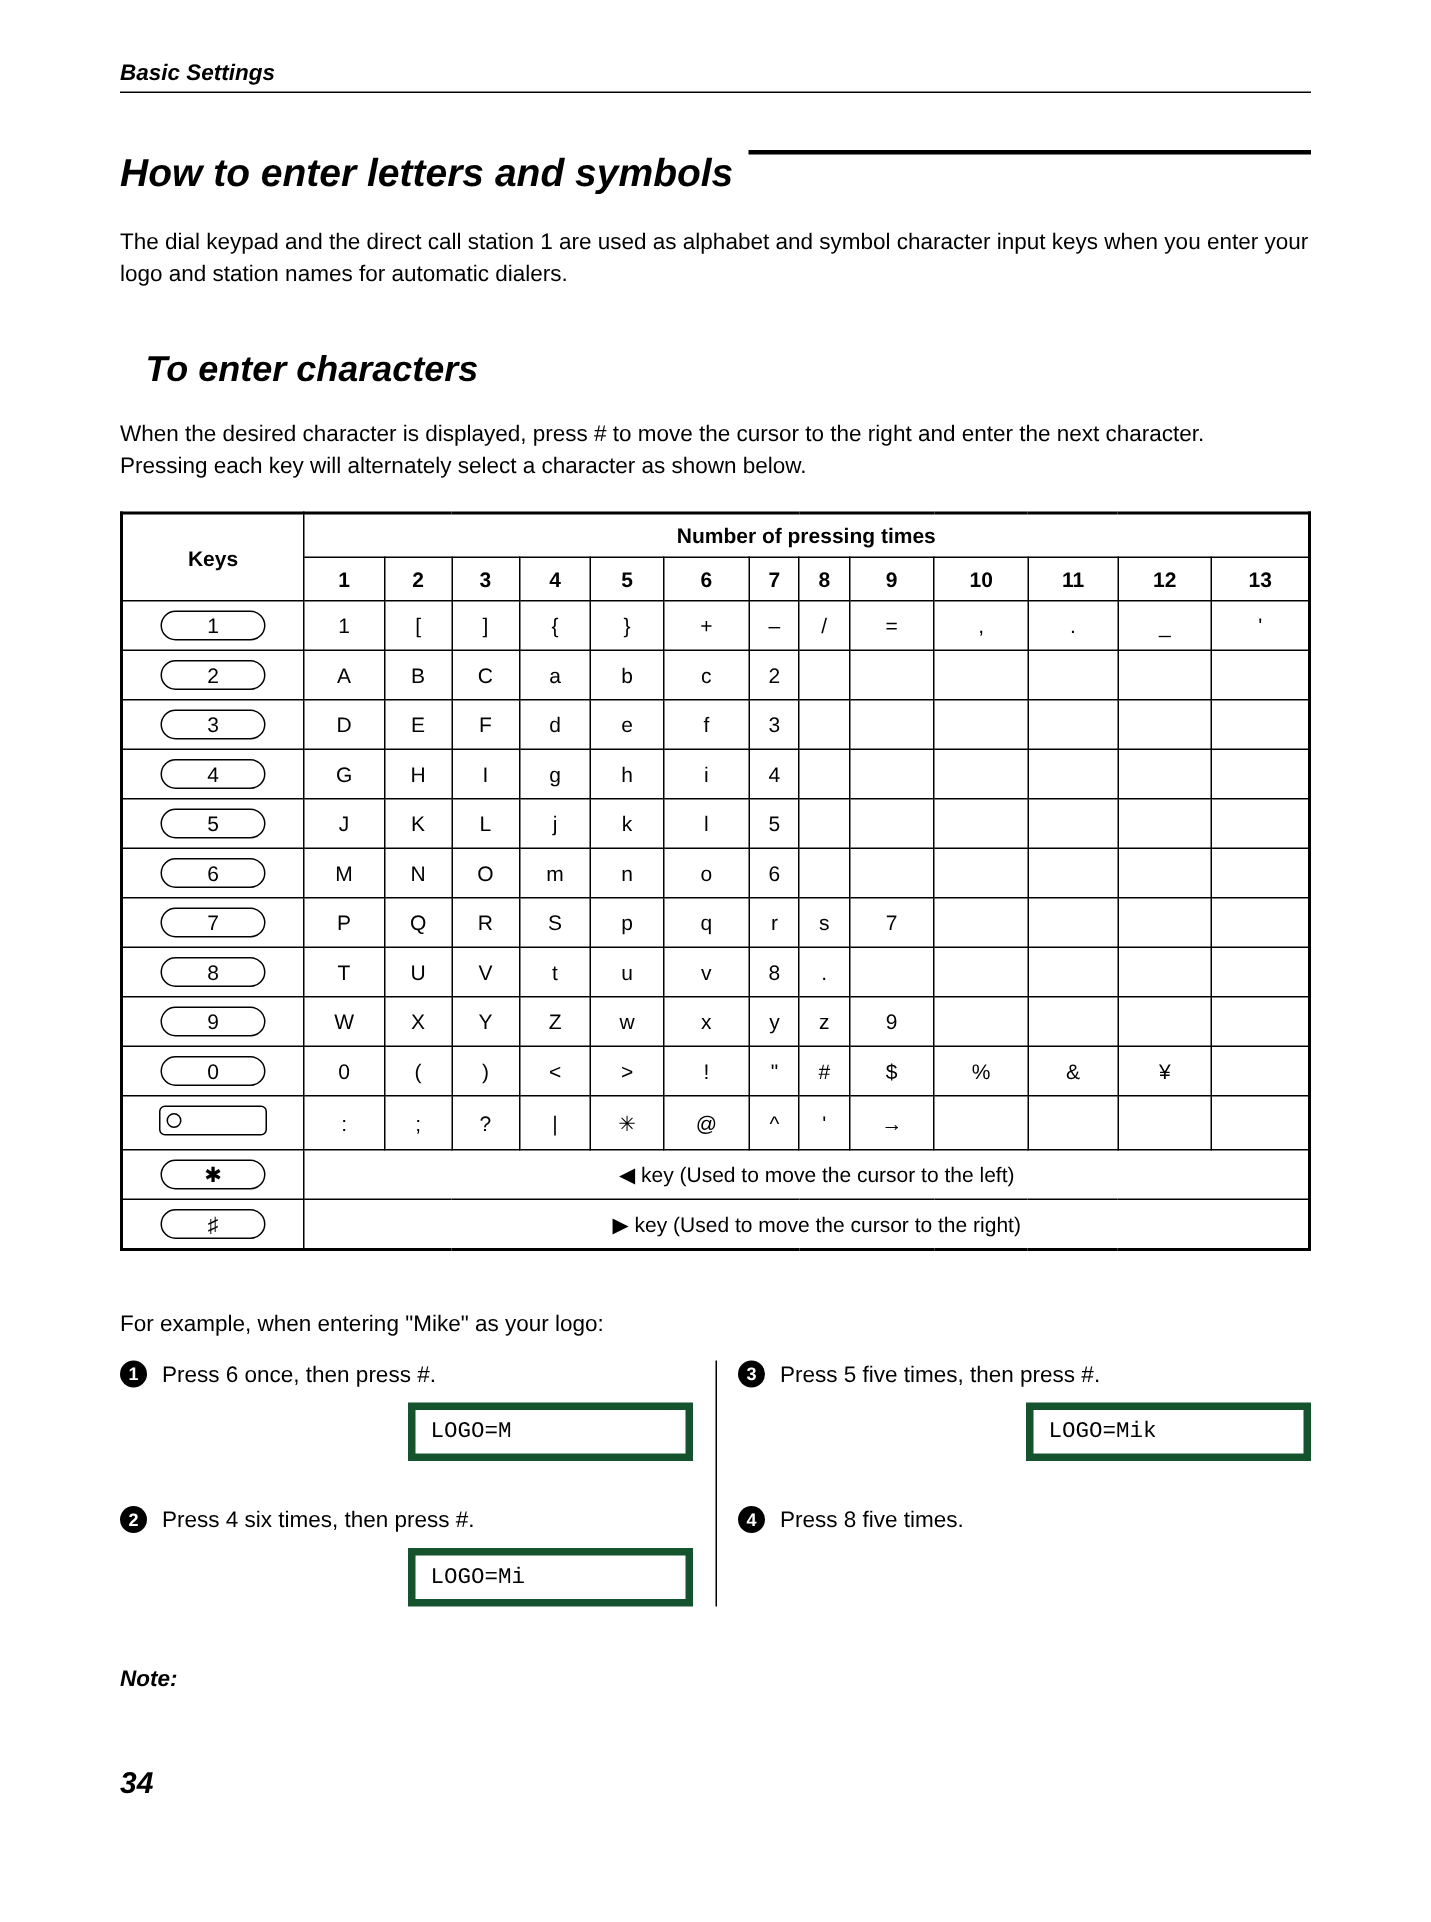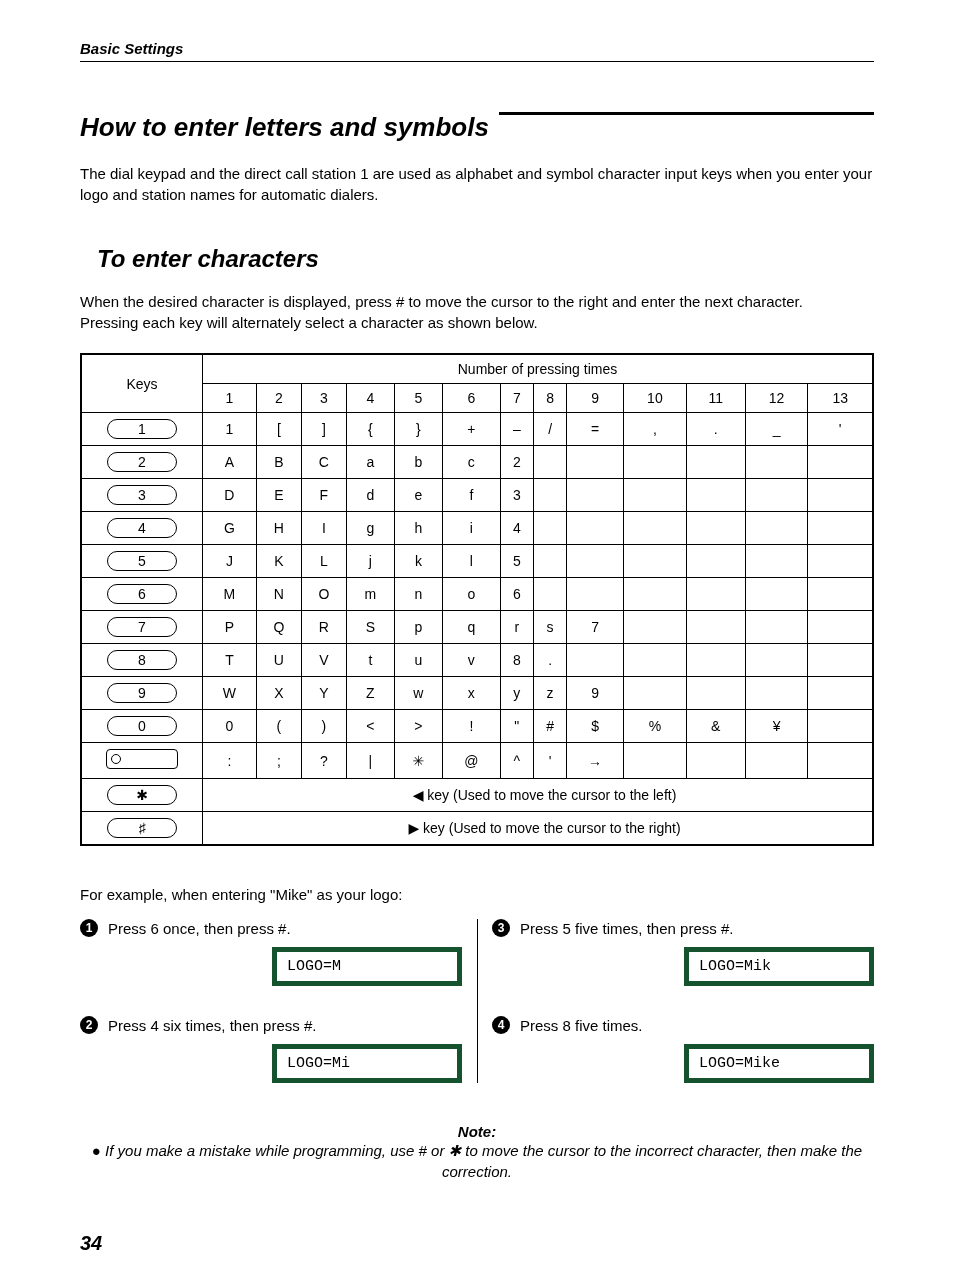"Basic Settings" .header-section { margin-bottom: 50px -> 38px }
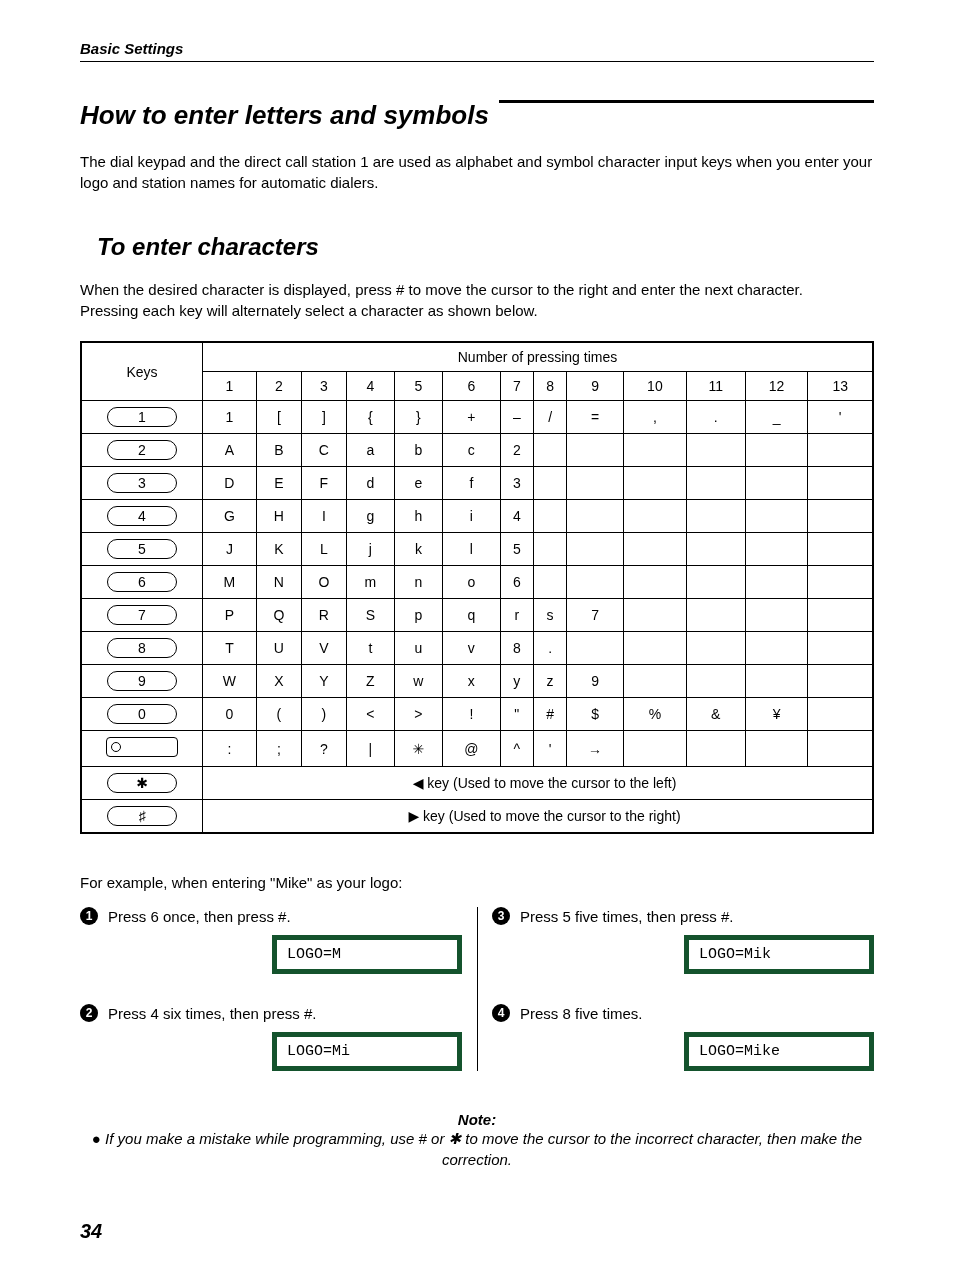"Number of pressing times" table.char-table th { font-weight: normal -> bold }
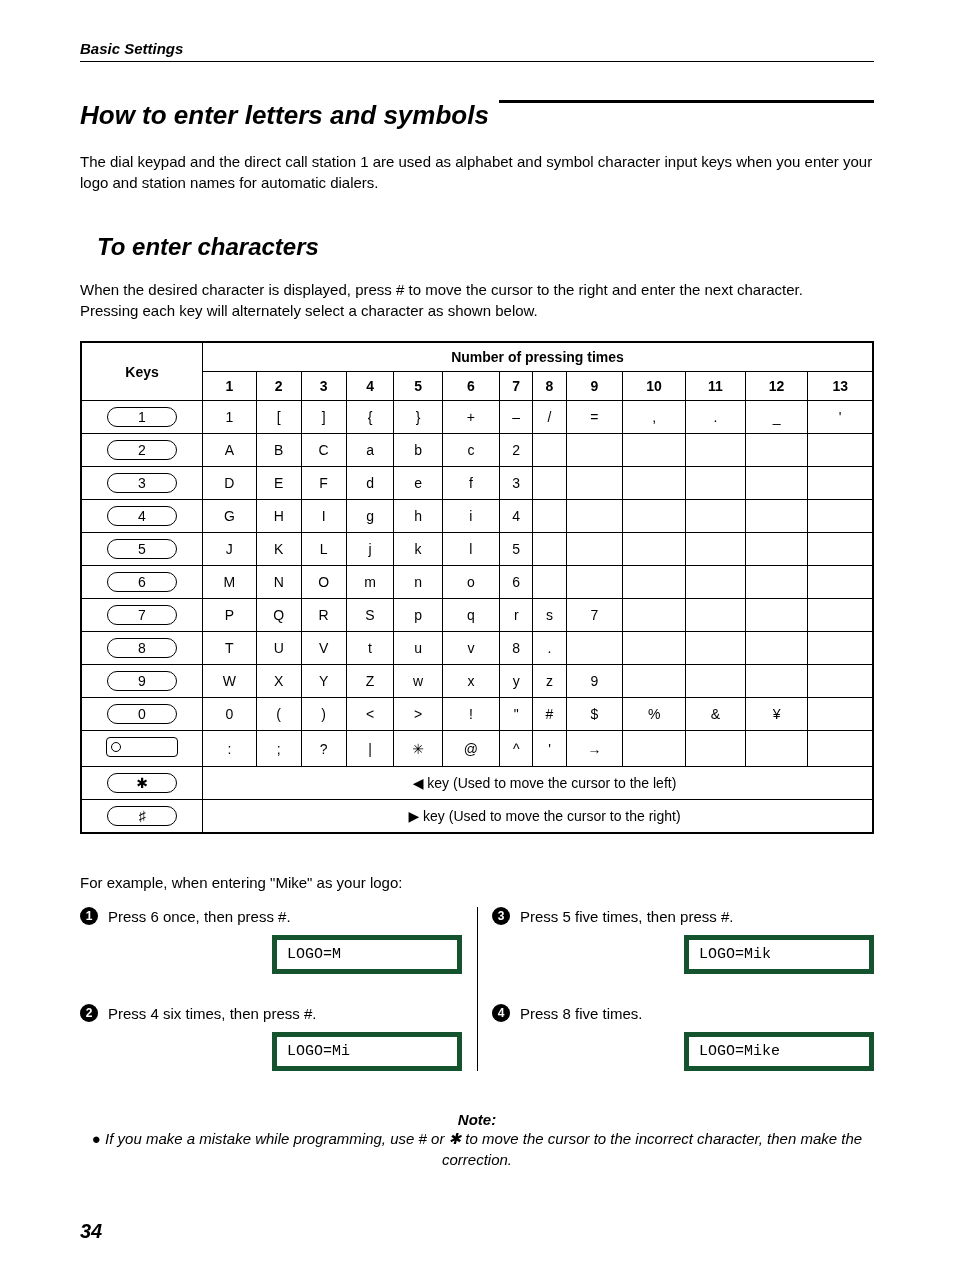"LOGO=Mike" div.display-box { html: <div>LOGO=Mike</div> -> none }
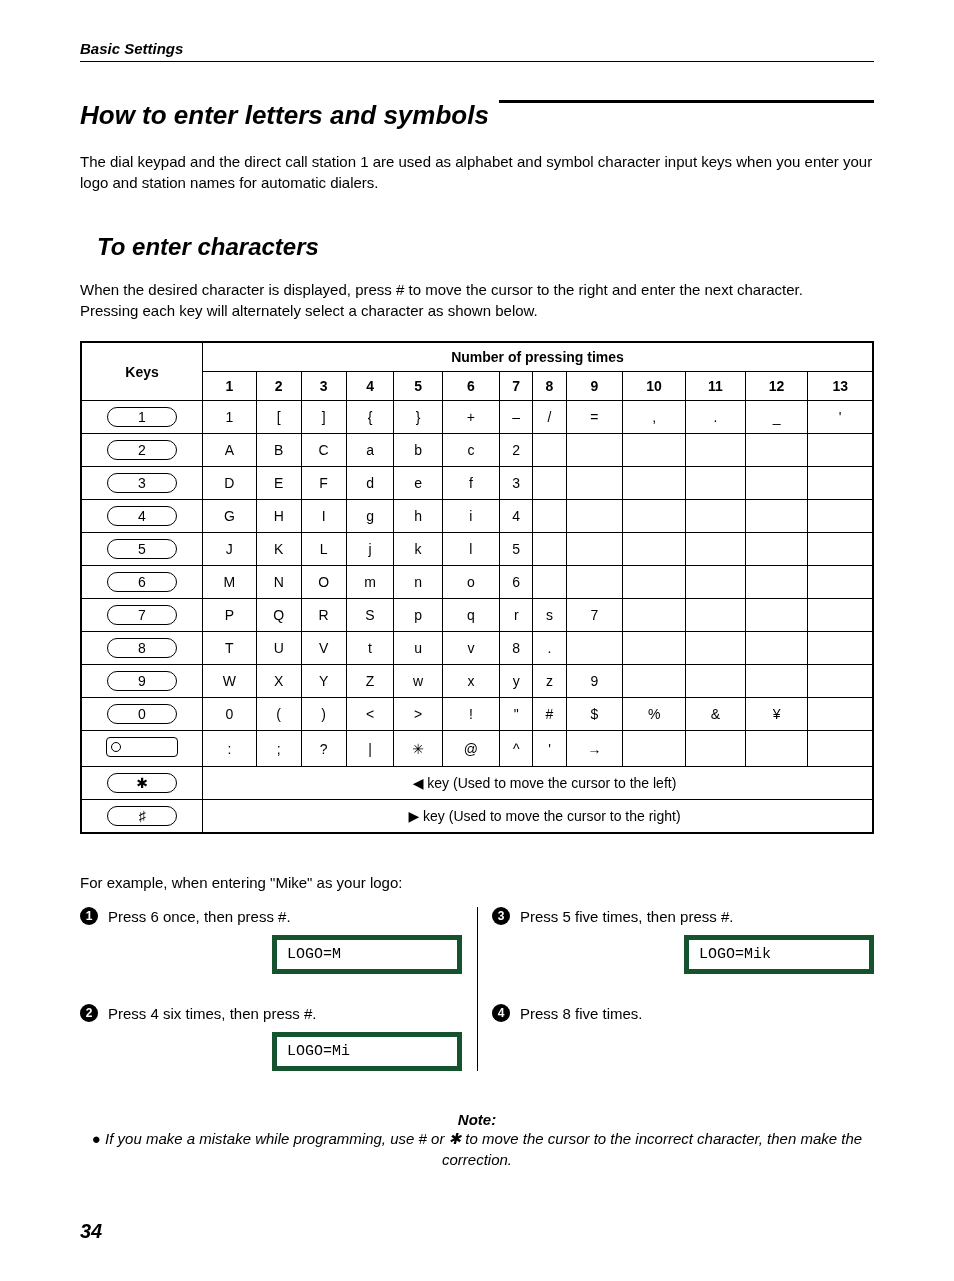"Note:" .note-section { text-align: center -> none }
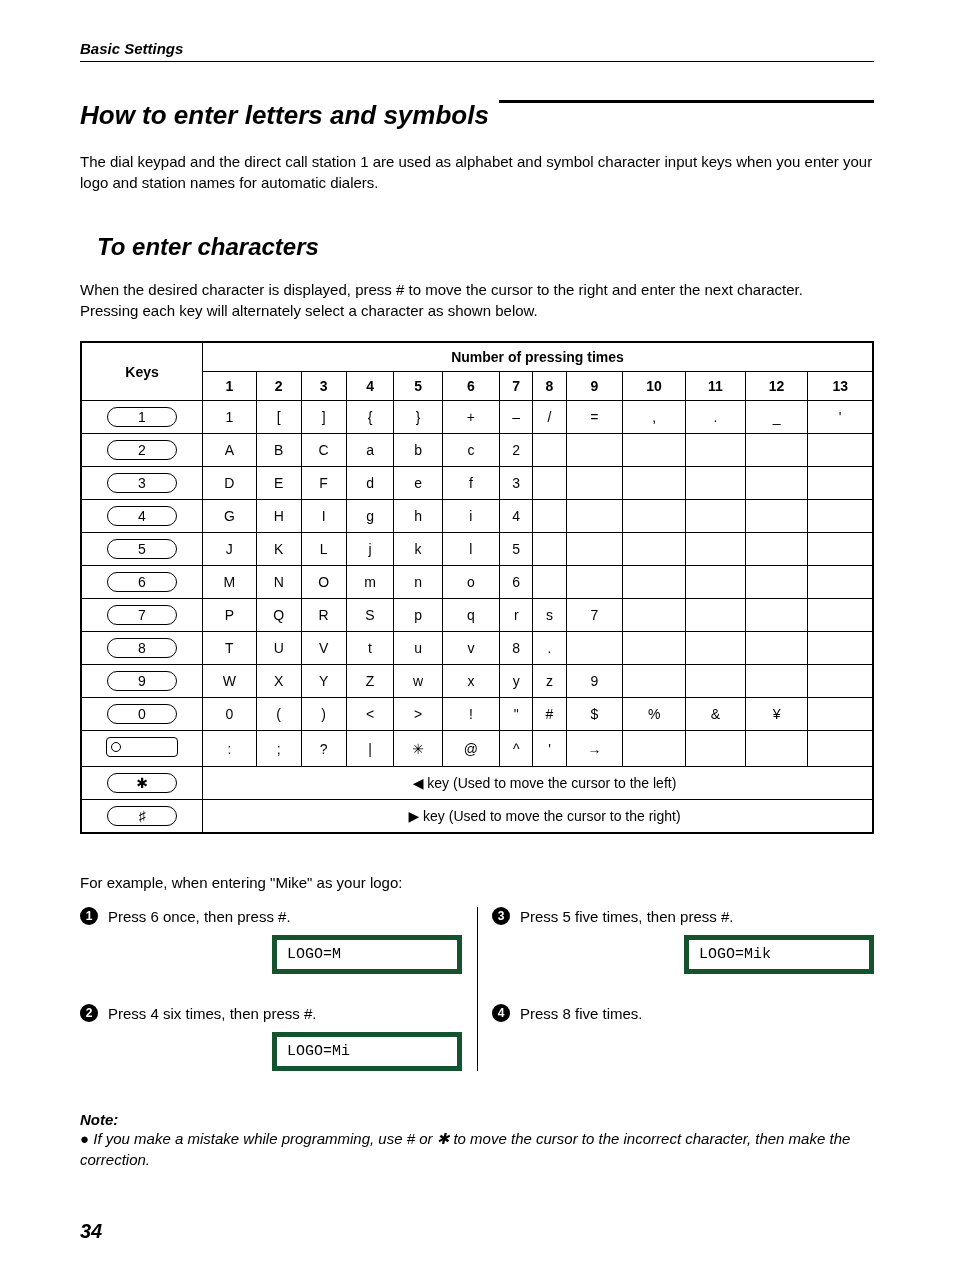"If you make a mistake" div.note-body { html: <div>If you make a mistake while programming, use # or ✱ to move the cursor to the incorrect character, then make the correction.</div> -> none }
